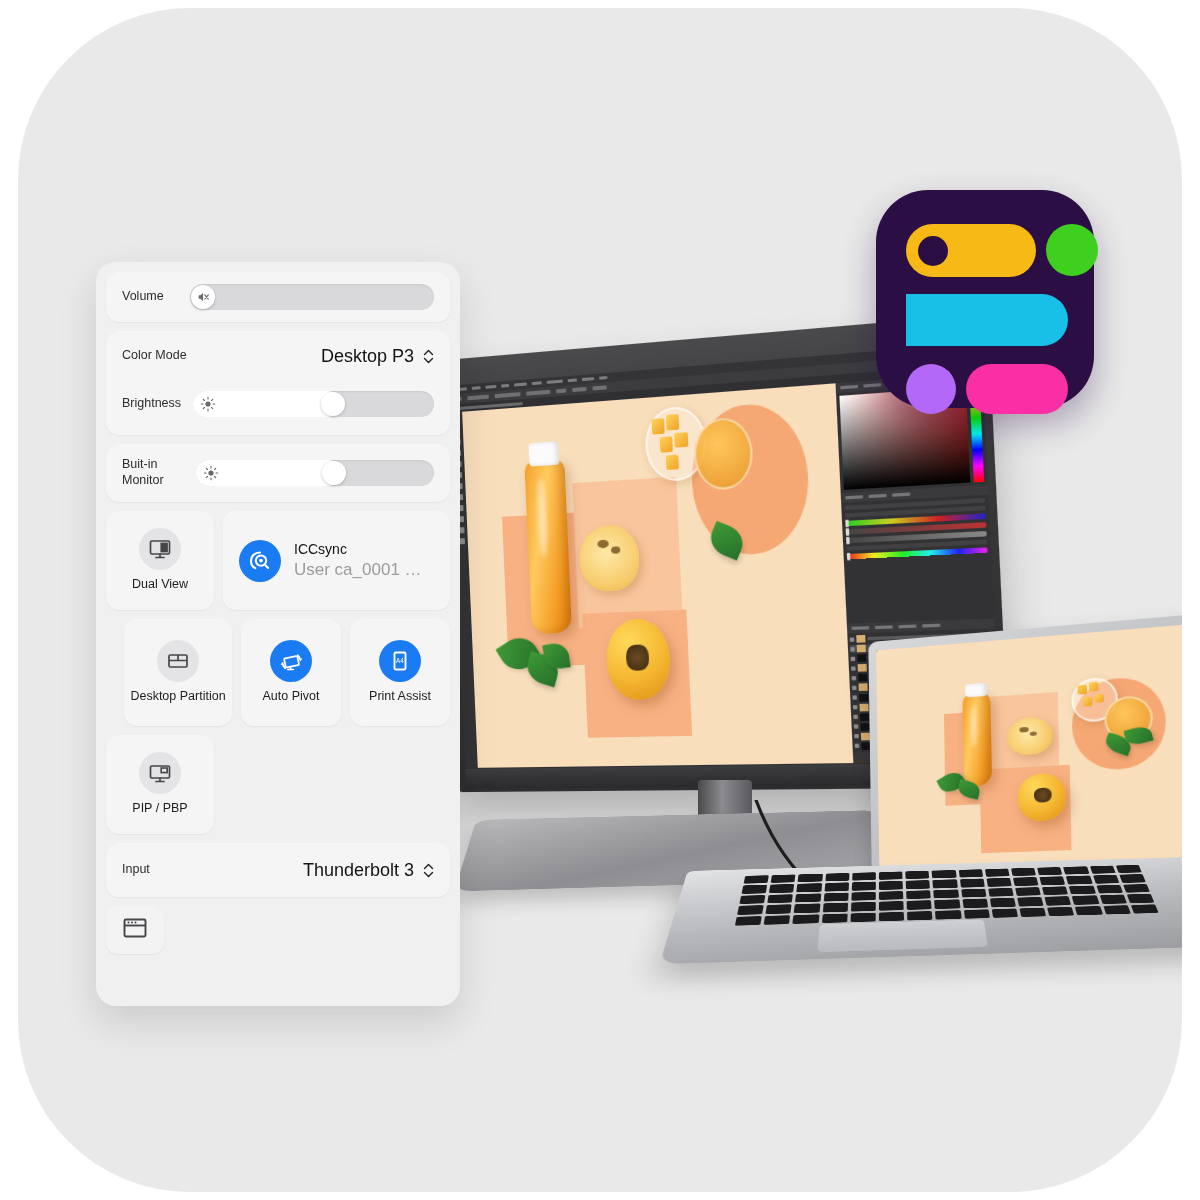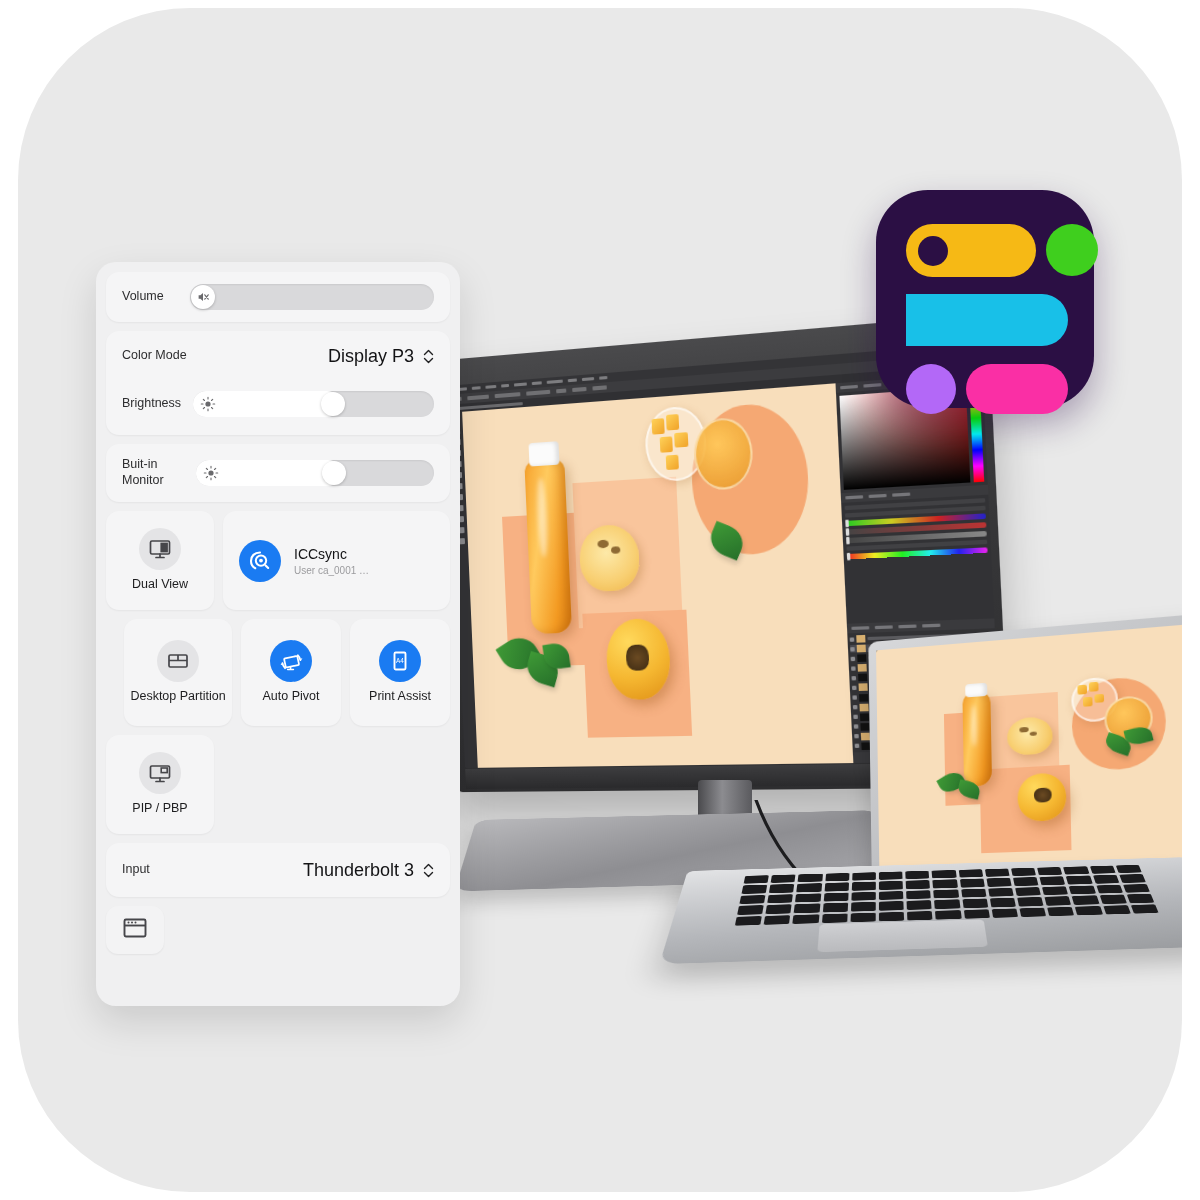"Display P3" span.row-value { text: Display -> Desktop }
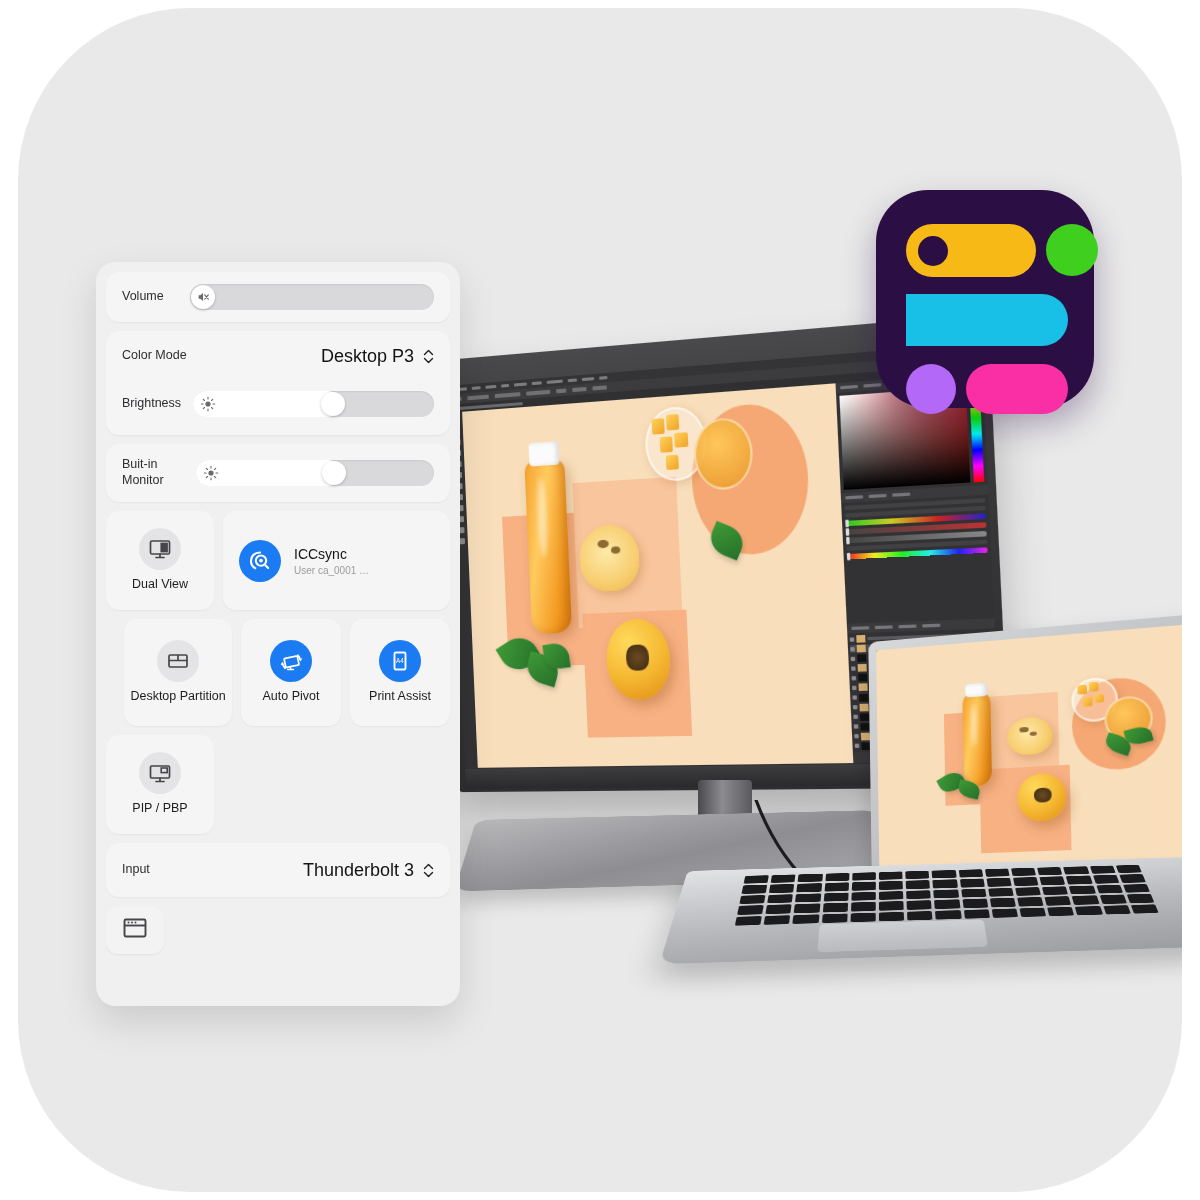"User ca_0001 …" .icc-s { font-size: 10px -> 17px }
